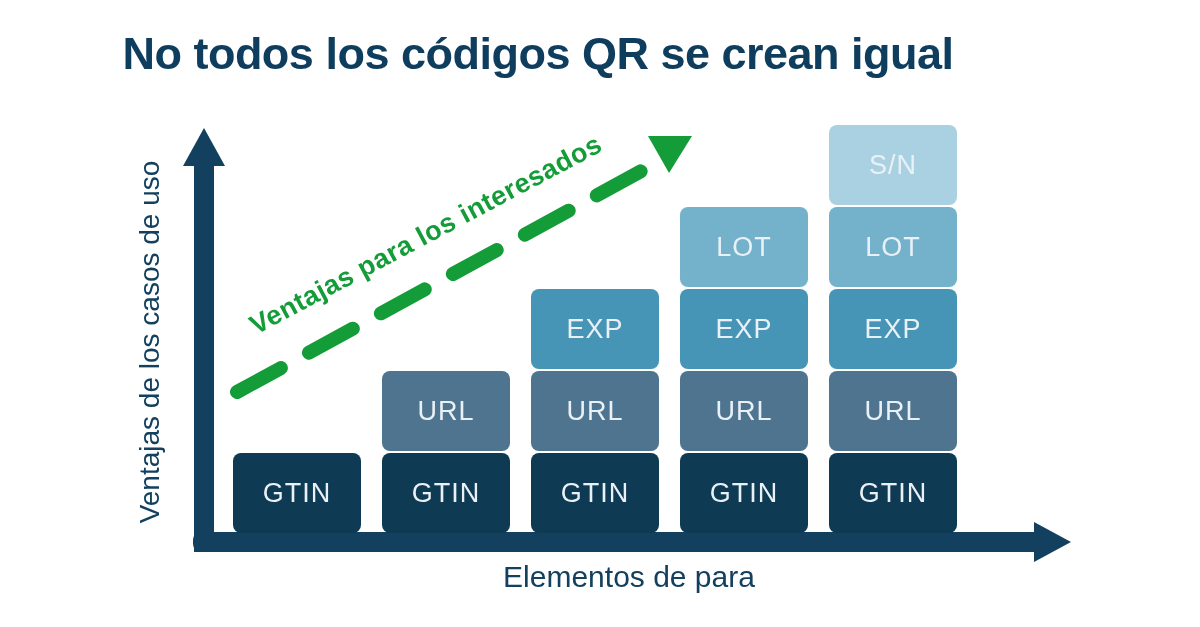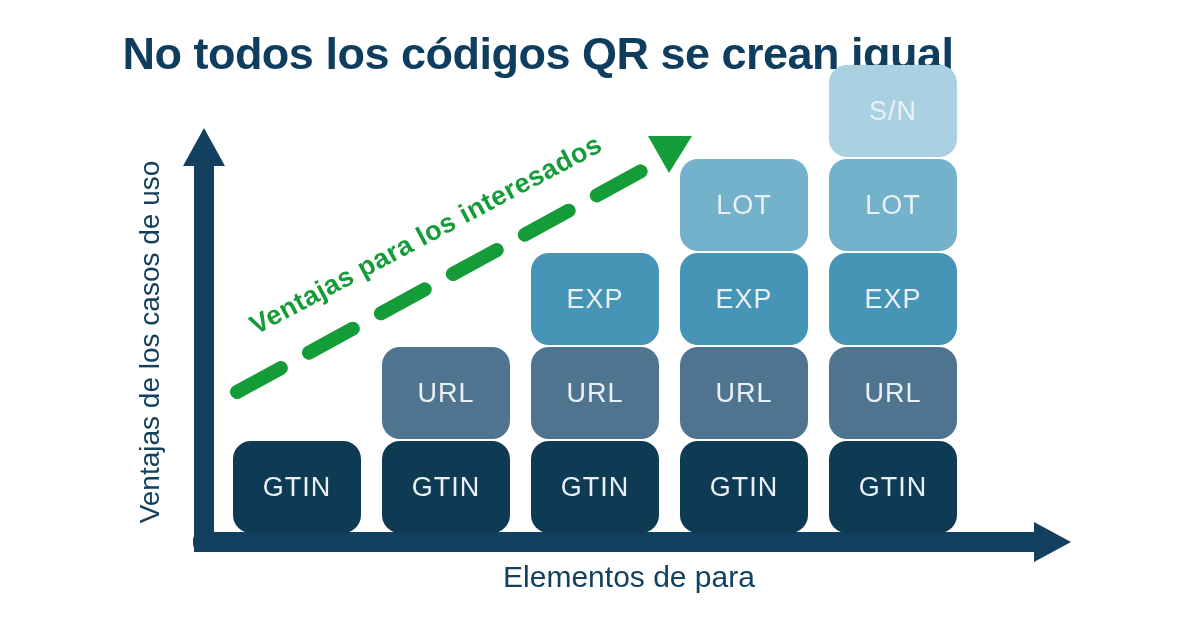"S/N" .block { border-radius: 18px -> 8px; height: 92px -> 80px }
